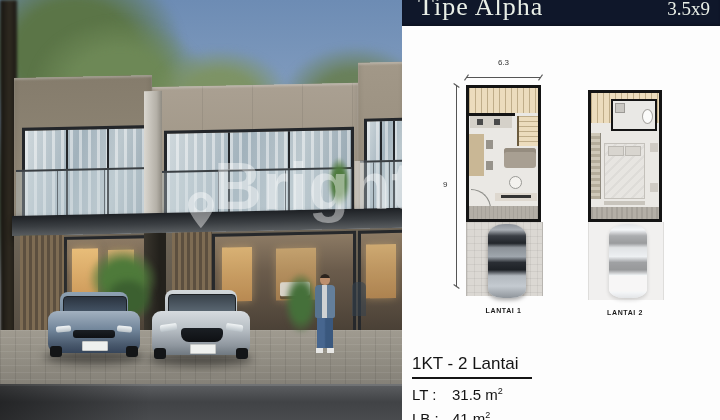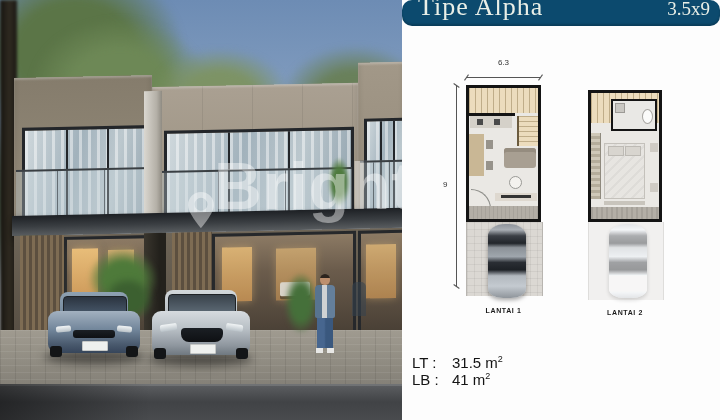"Tipe Alpha" #header { background: #0c4a6e -> #0f172a; border-radius: 10px -> none }
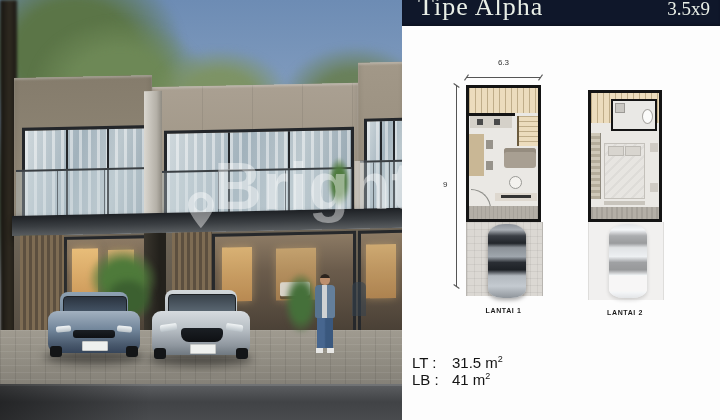"1KT - 2 Lantai" div { html: none -> <div>1KT - 2 Lantai</div> }
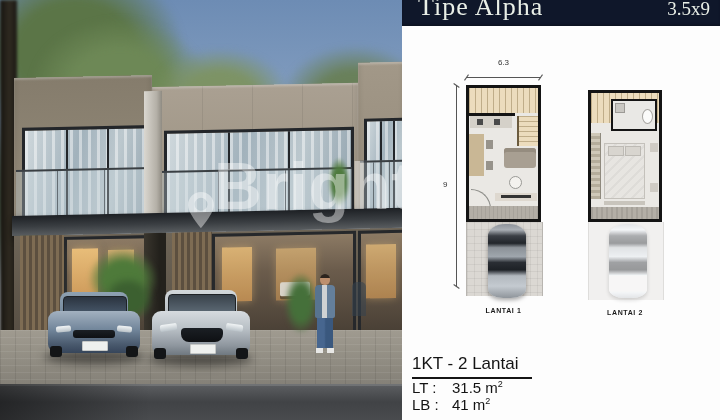"LT :" .spec-row { margin-top: none -> 7px }
